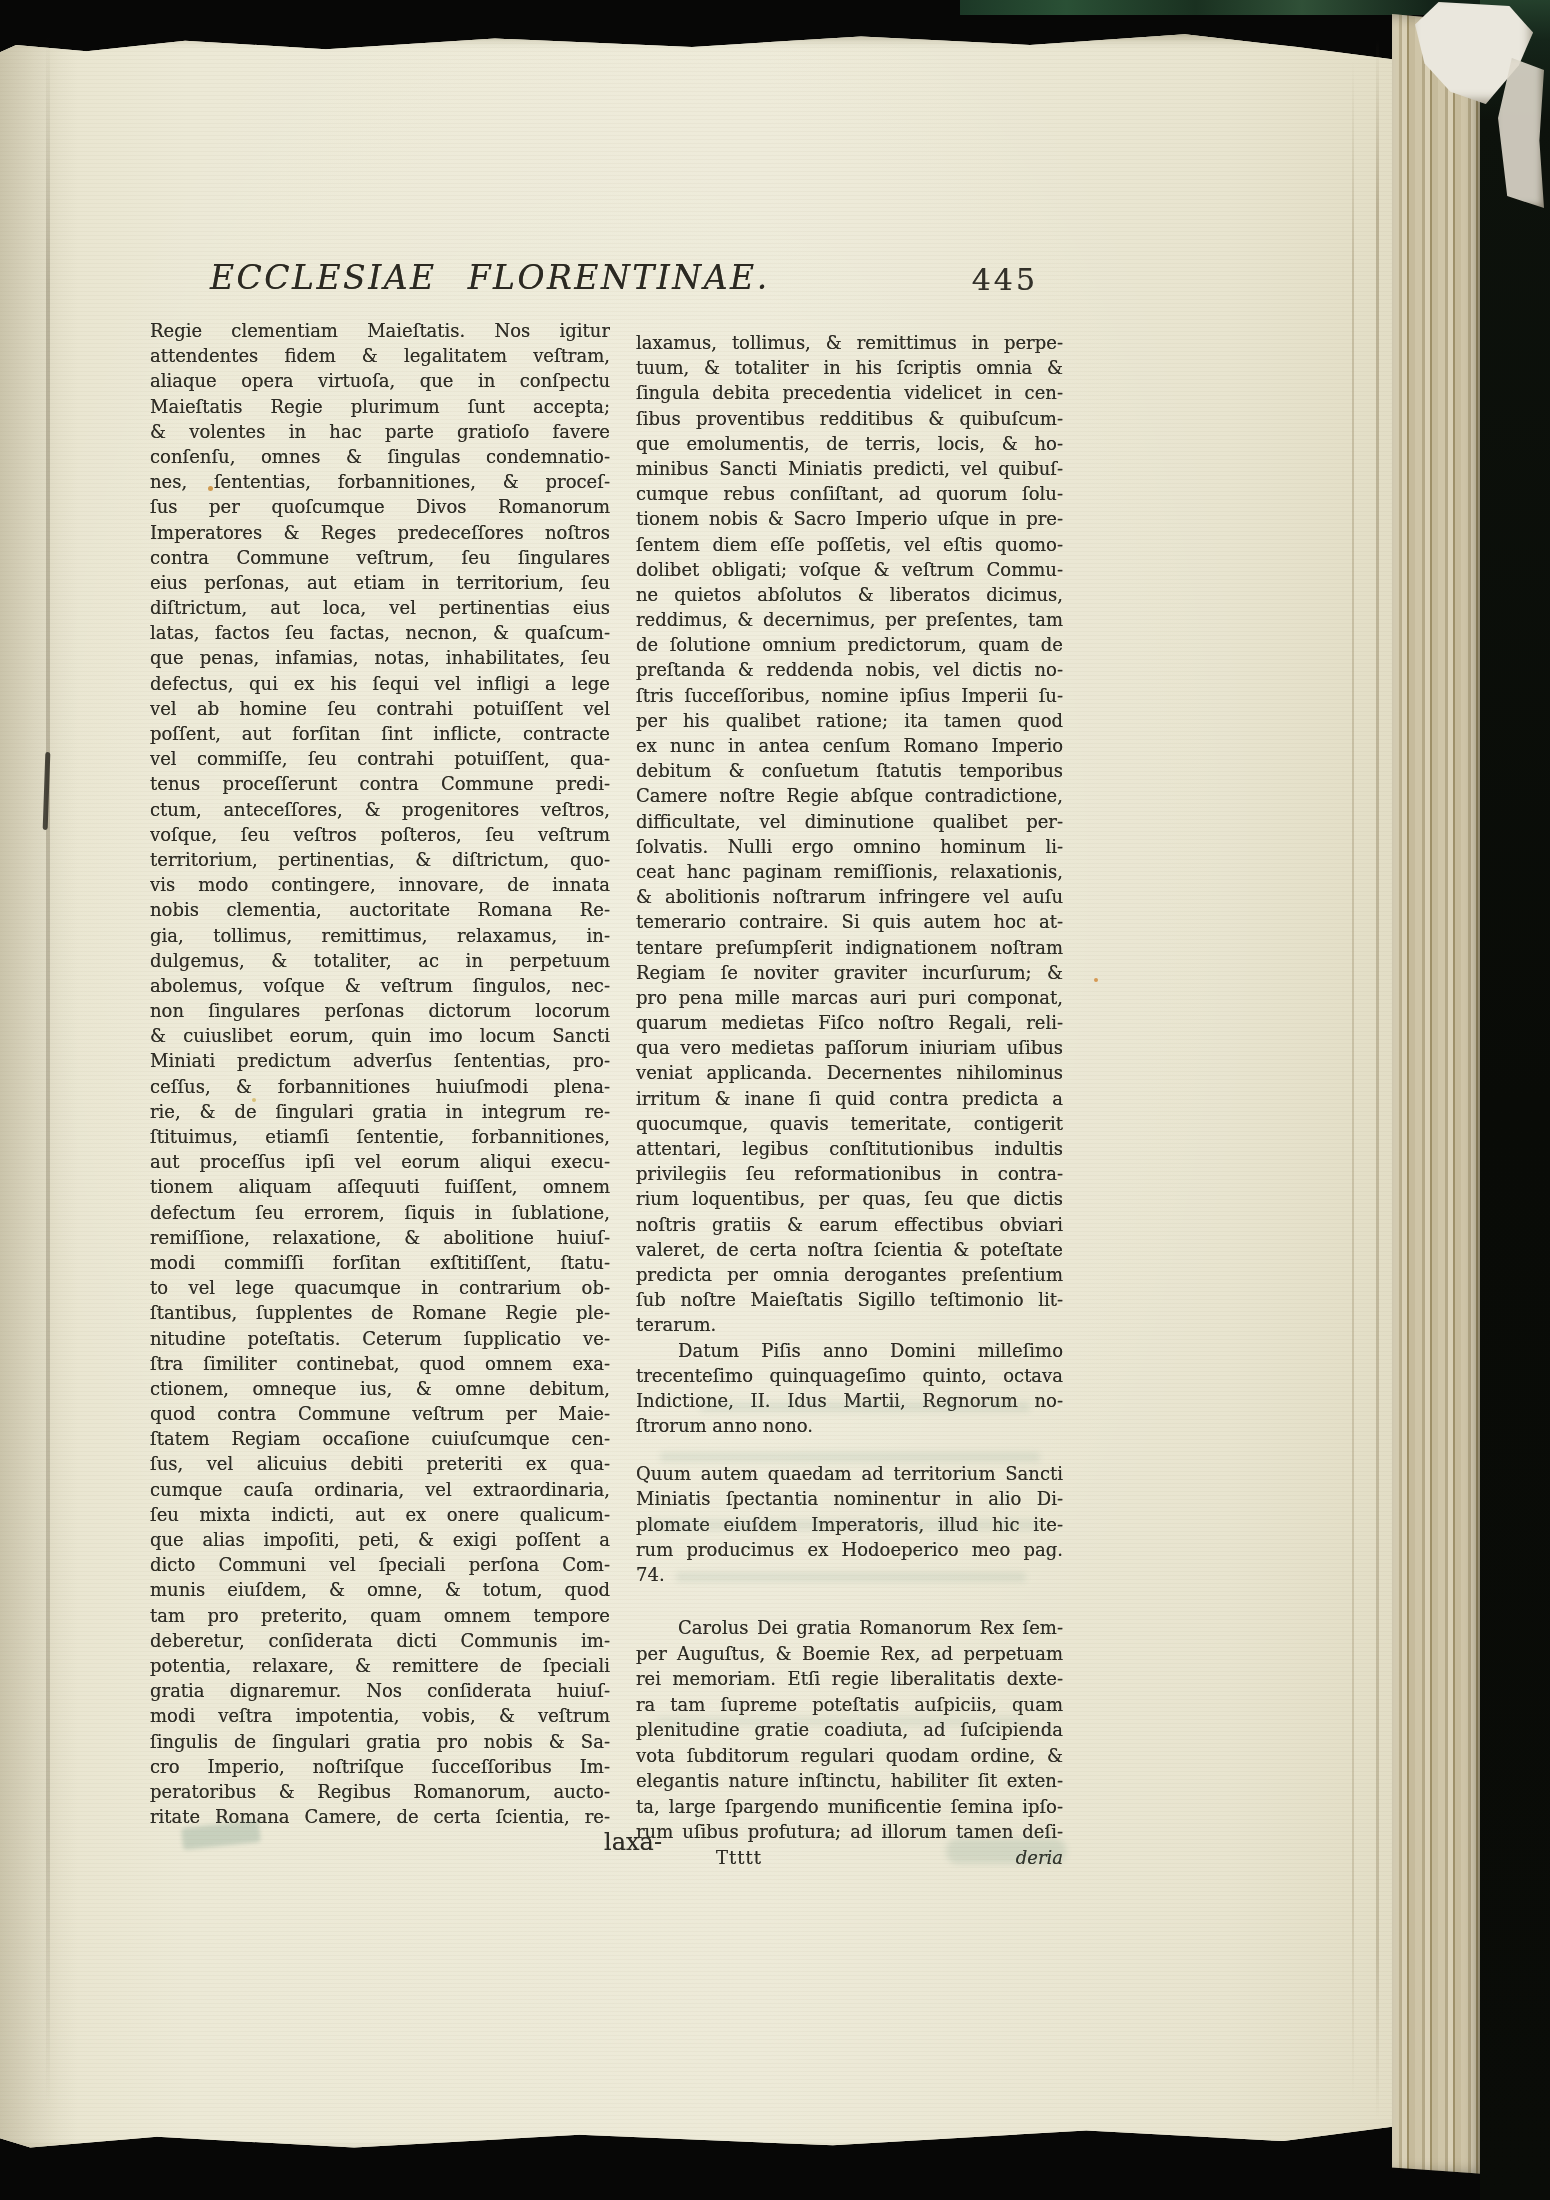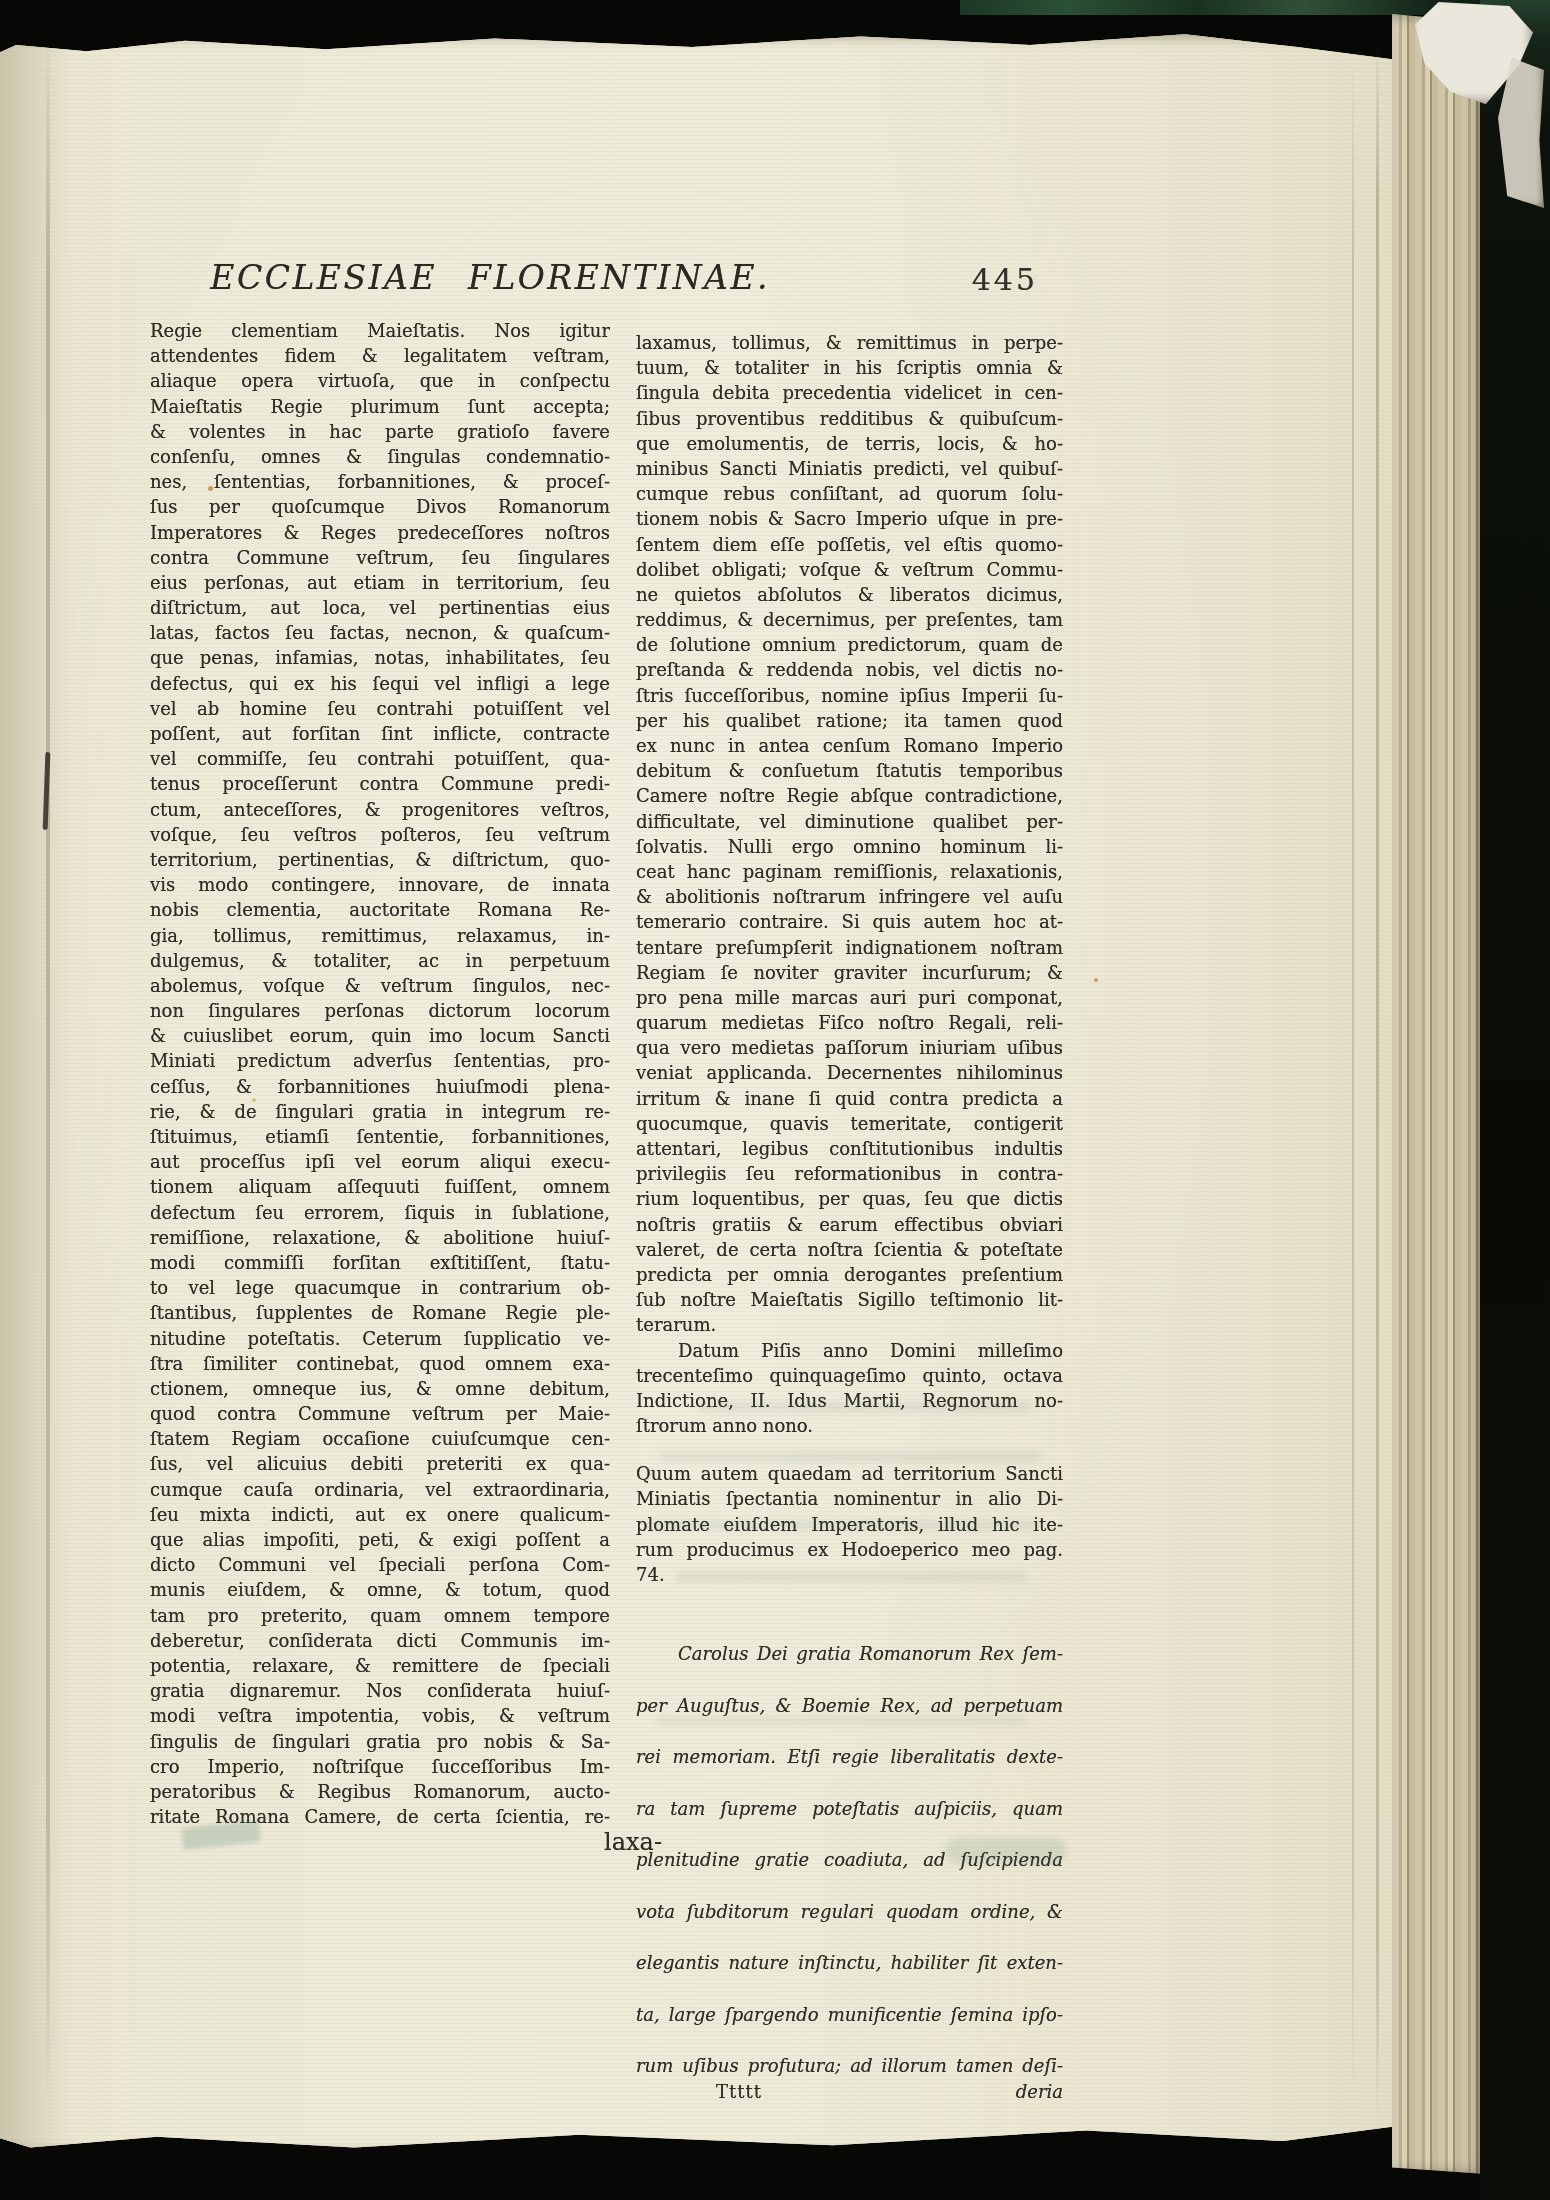"ECCLESIAE FLORENTINAE." .header-title { text-align: right -> left }
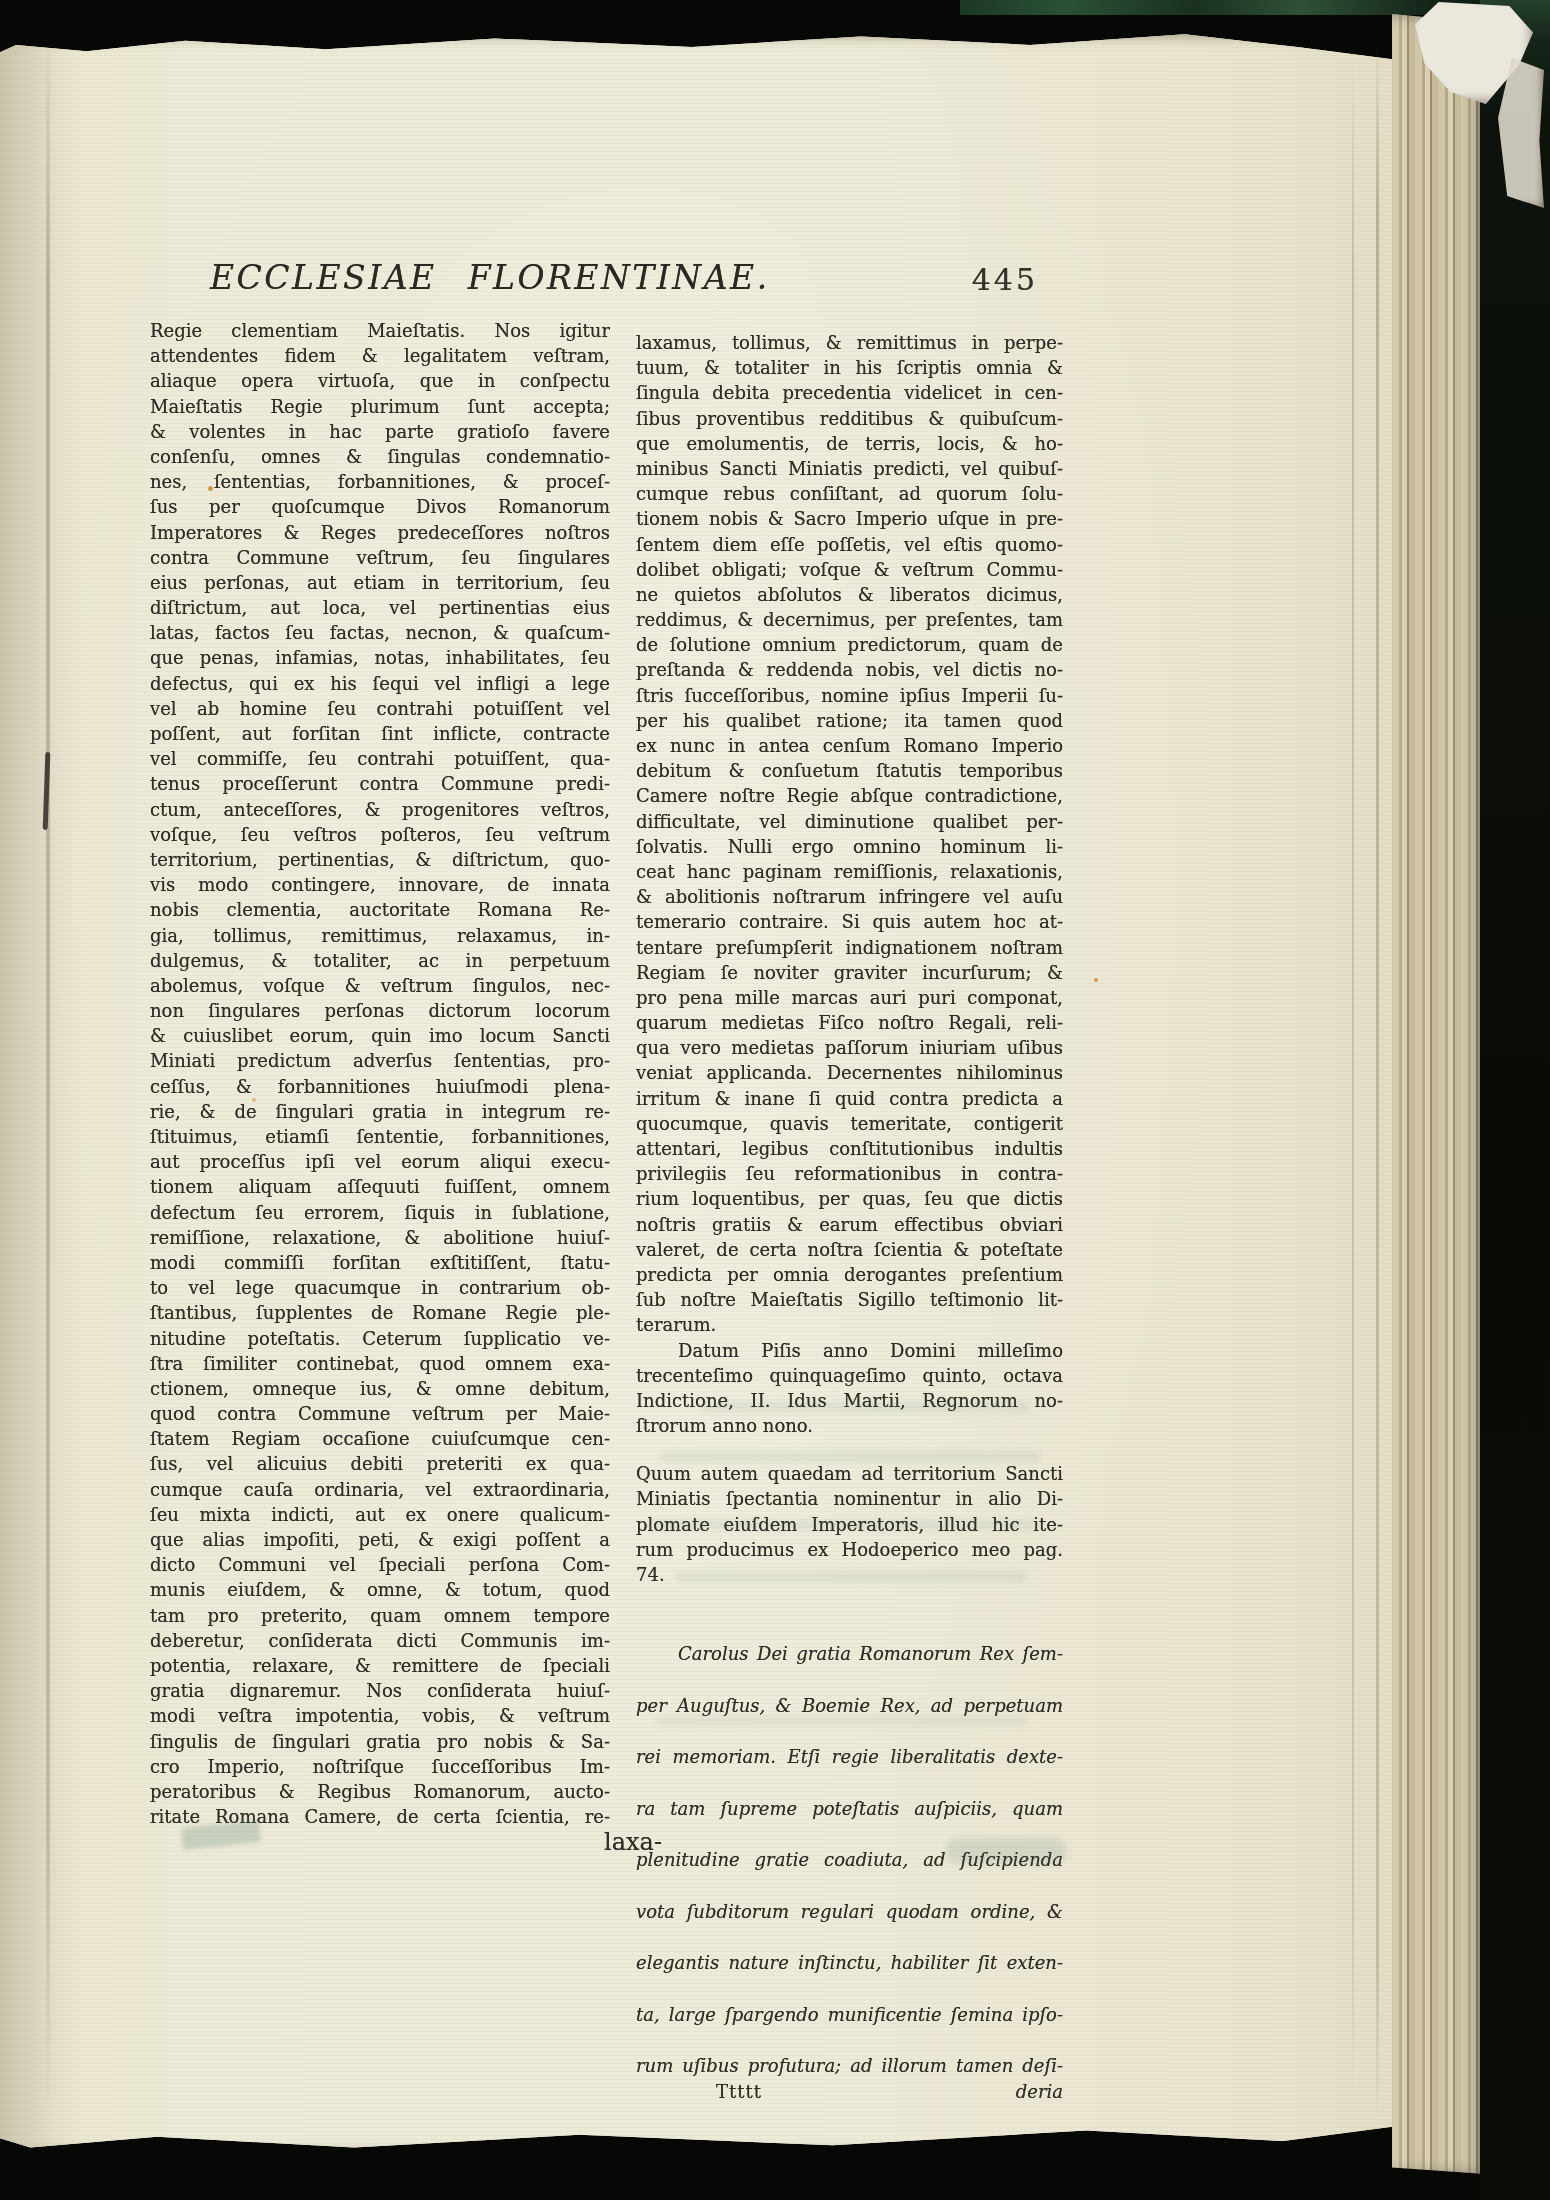"Carolus Dei gratia Romanorum Rex" .carolus .tline { font-style: italic -> none; margin-top: 26px -> none }
